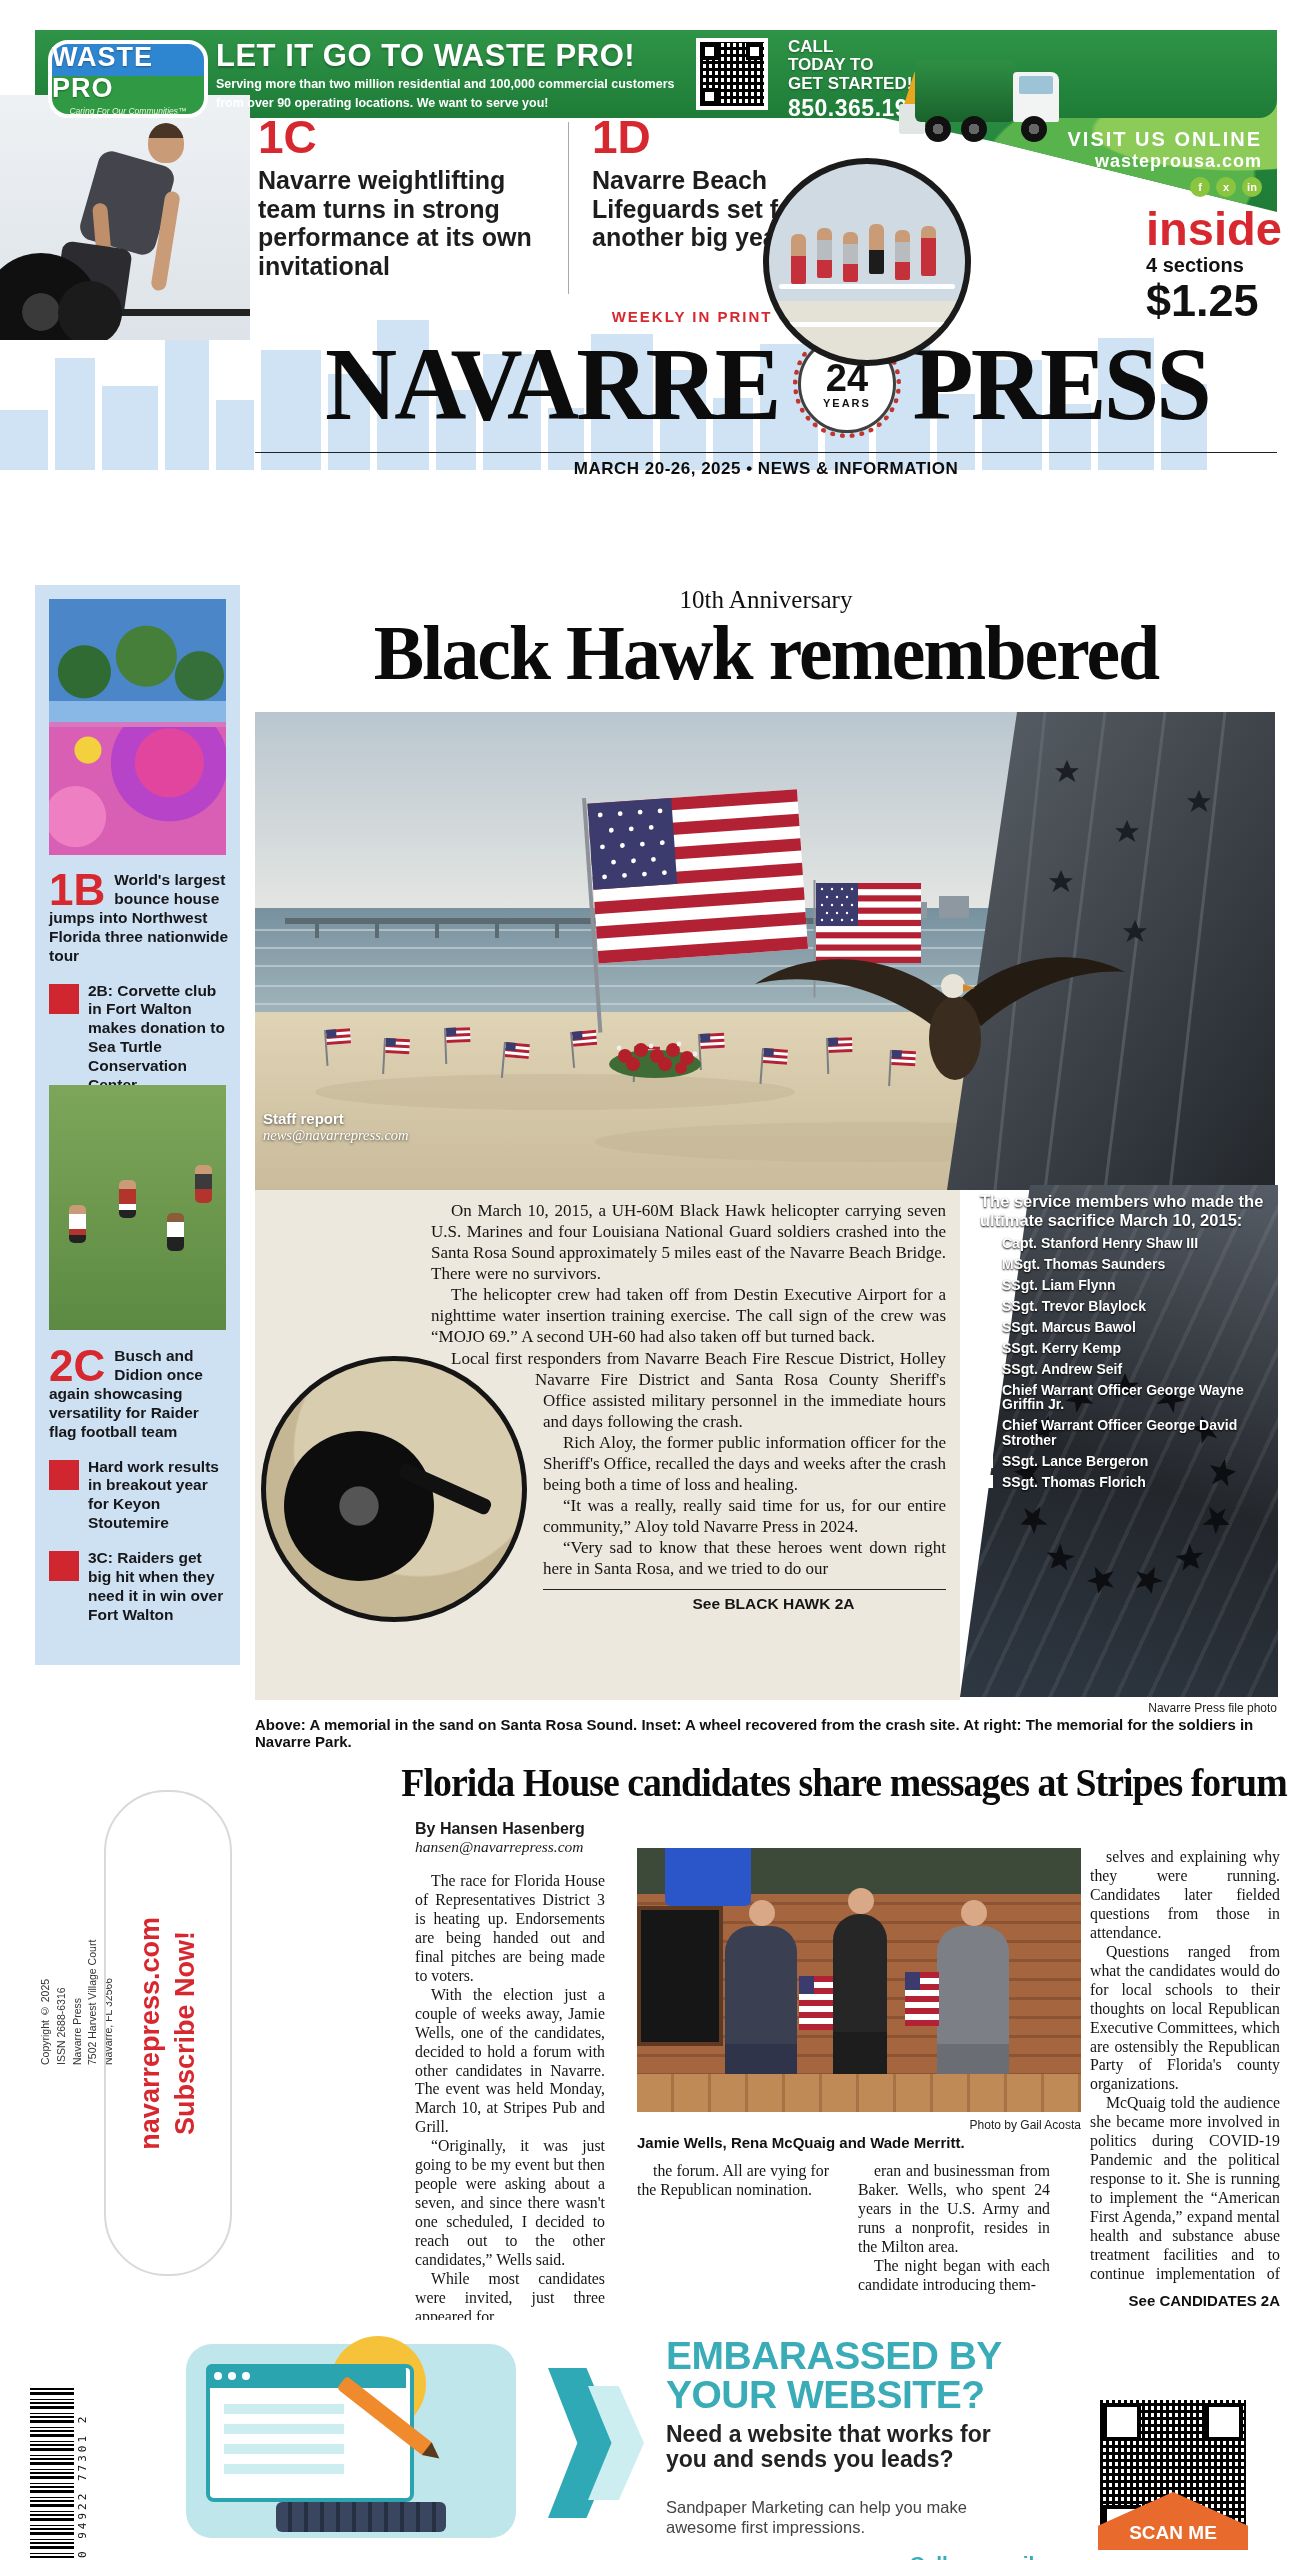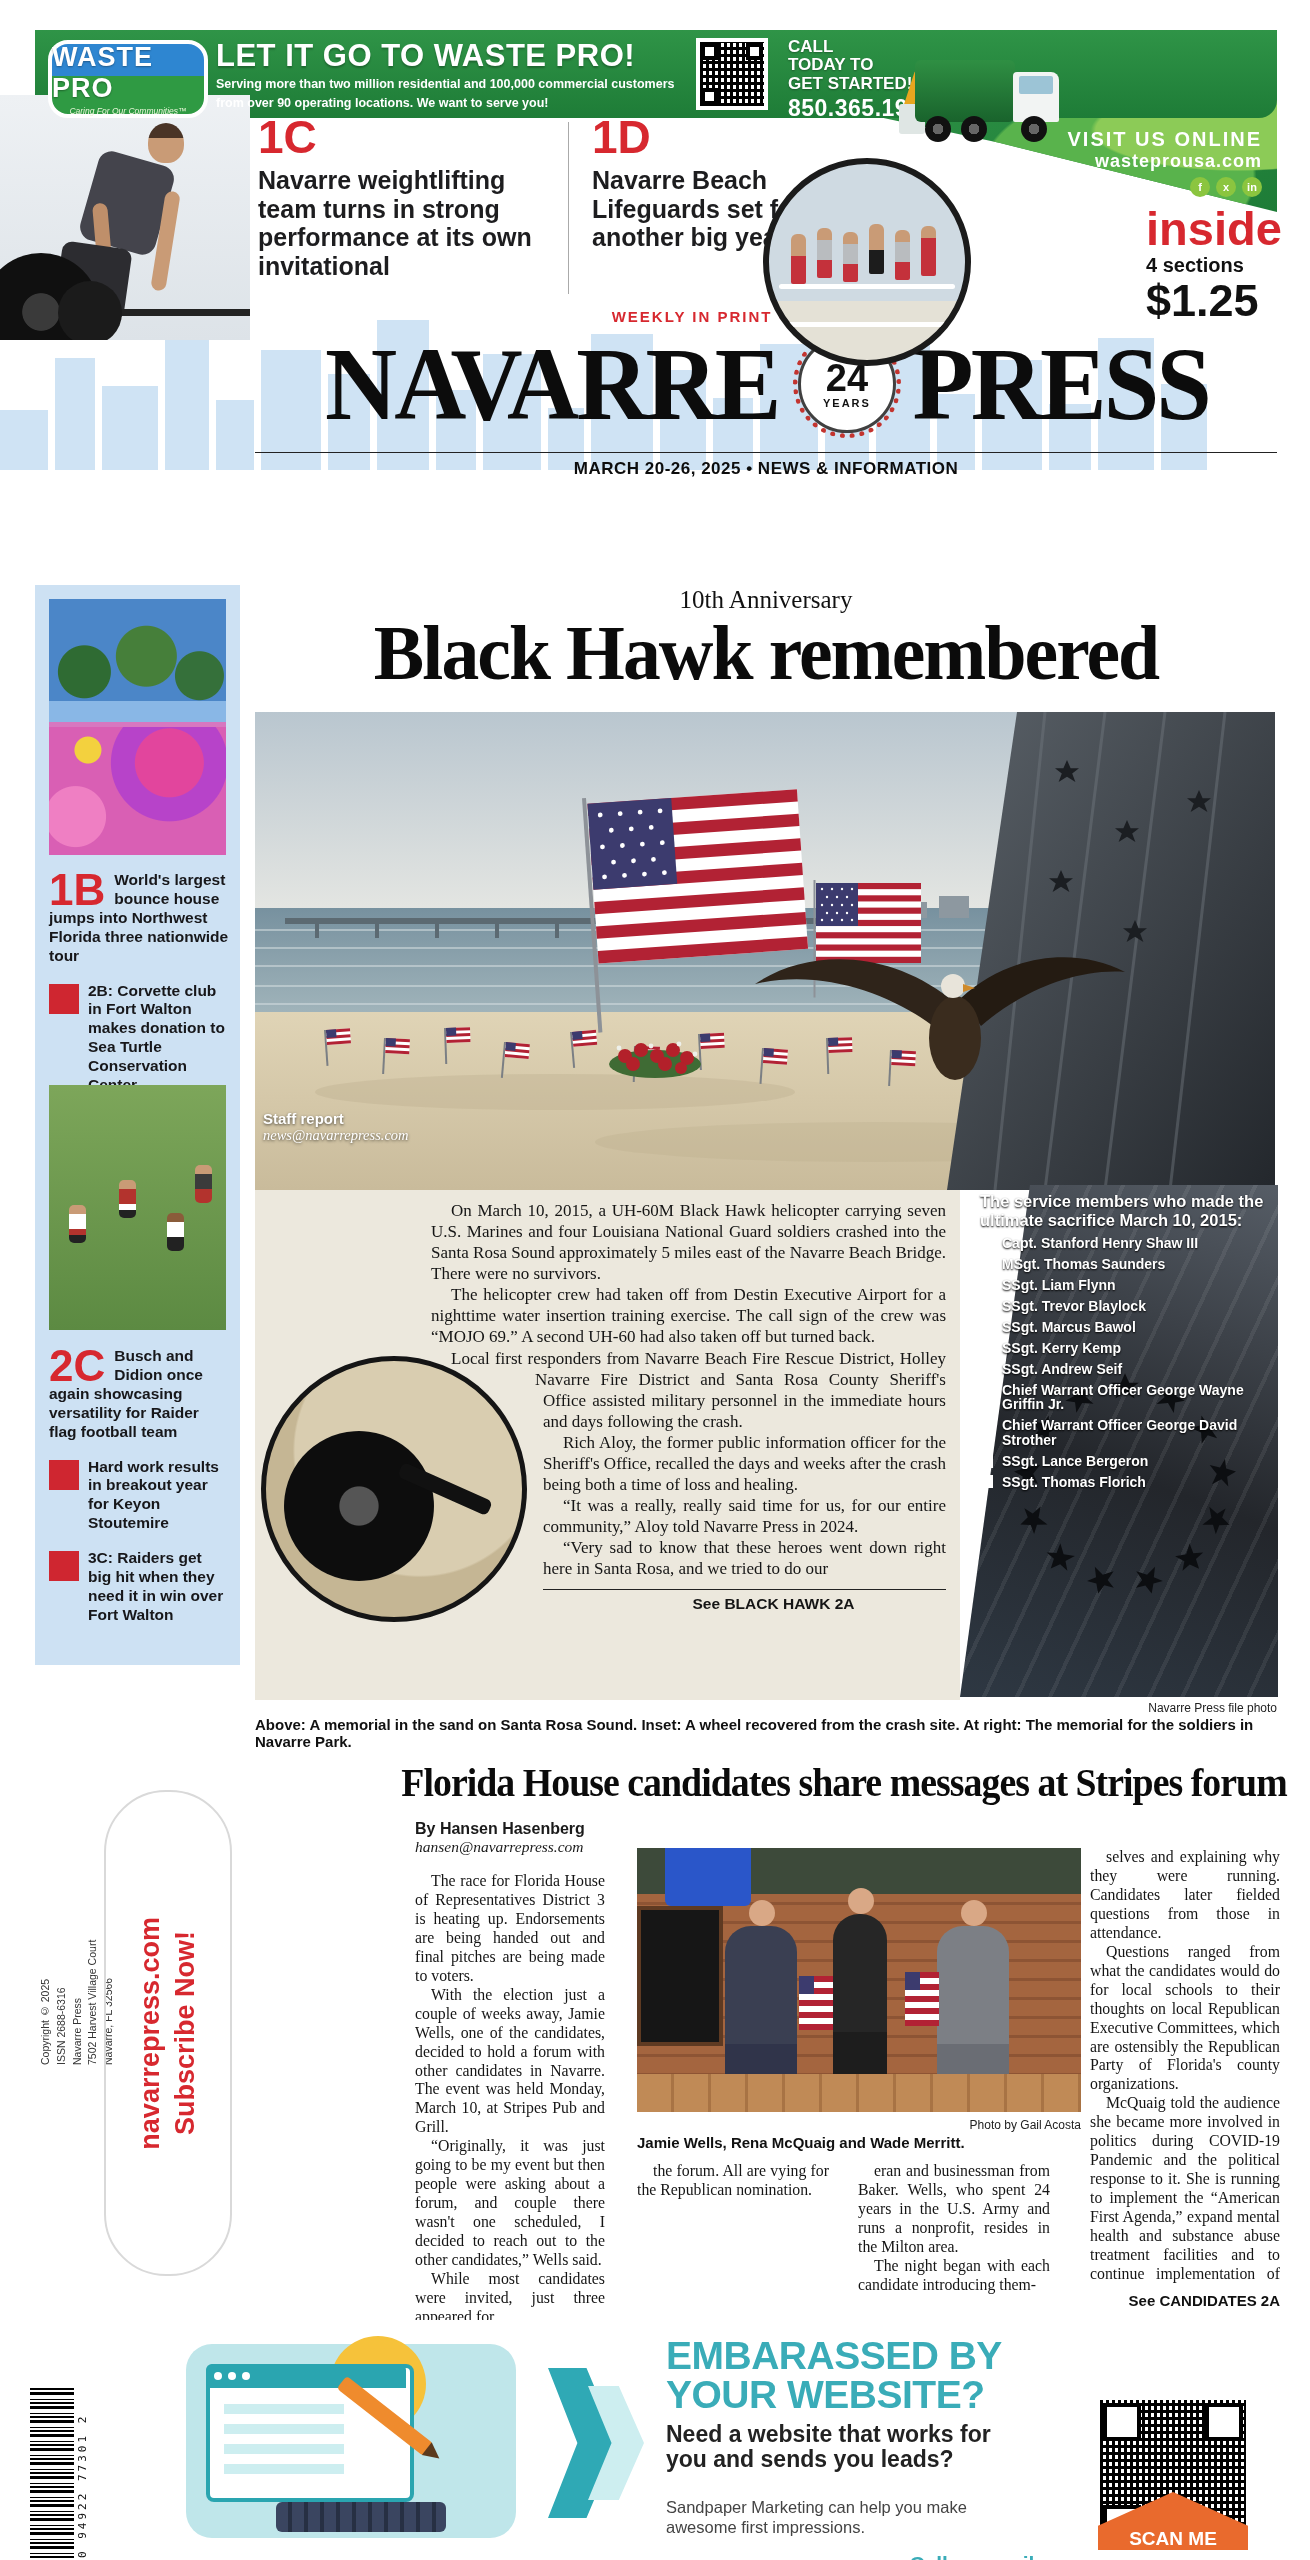"“Originally, it was just going" p { text: forum, and couple -> seven, and since }
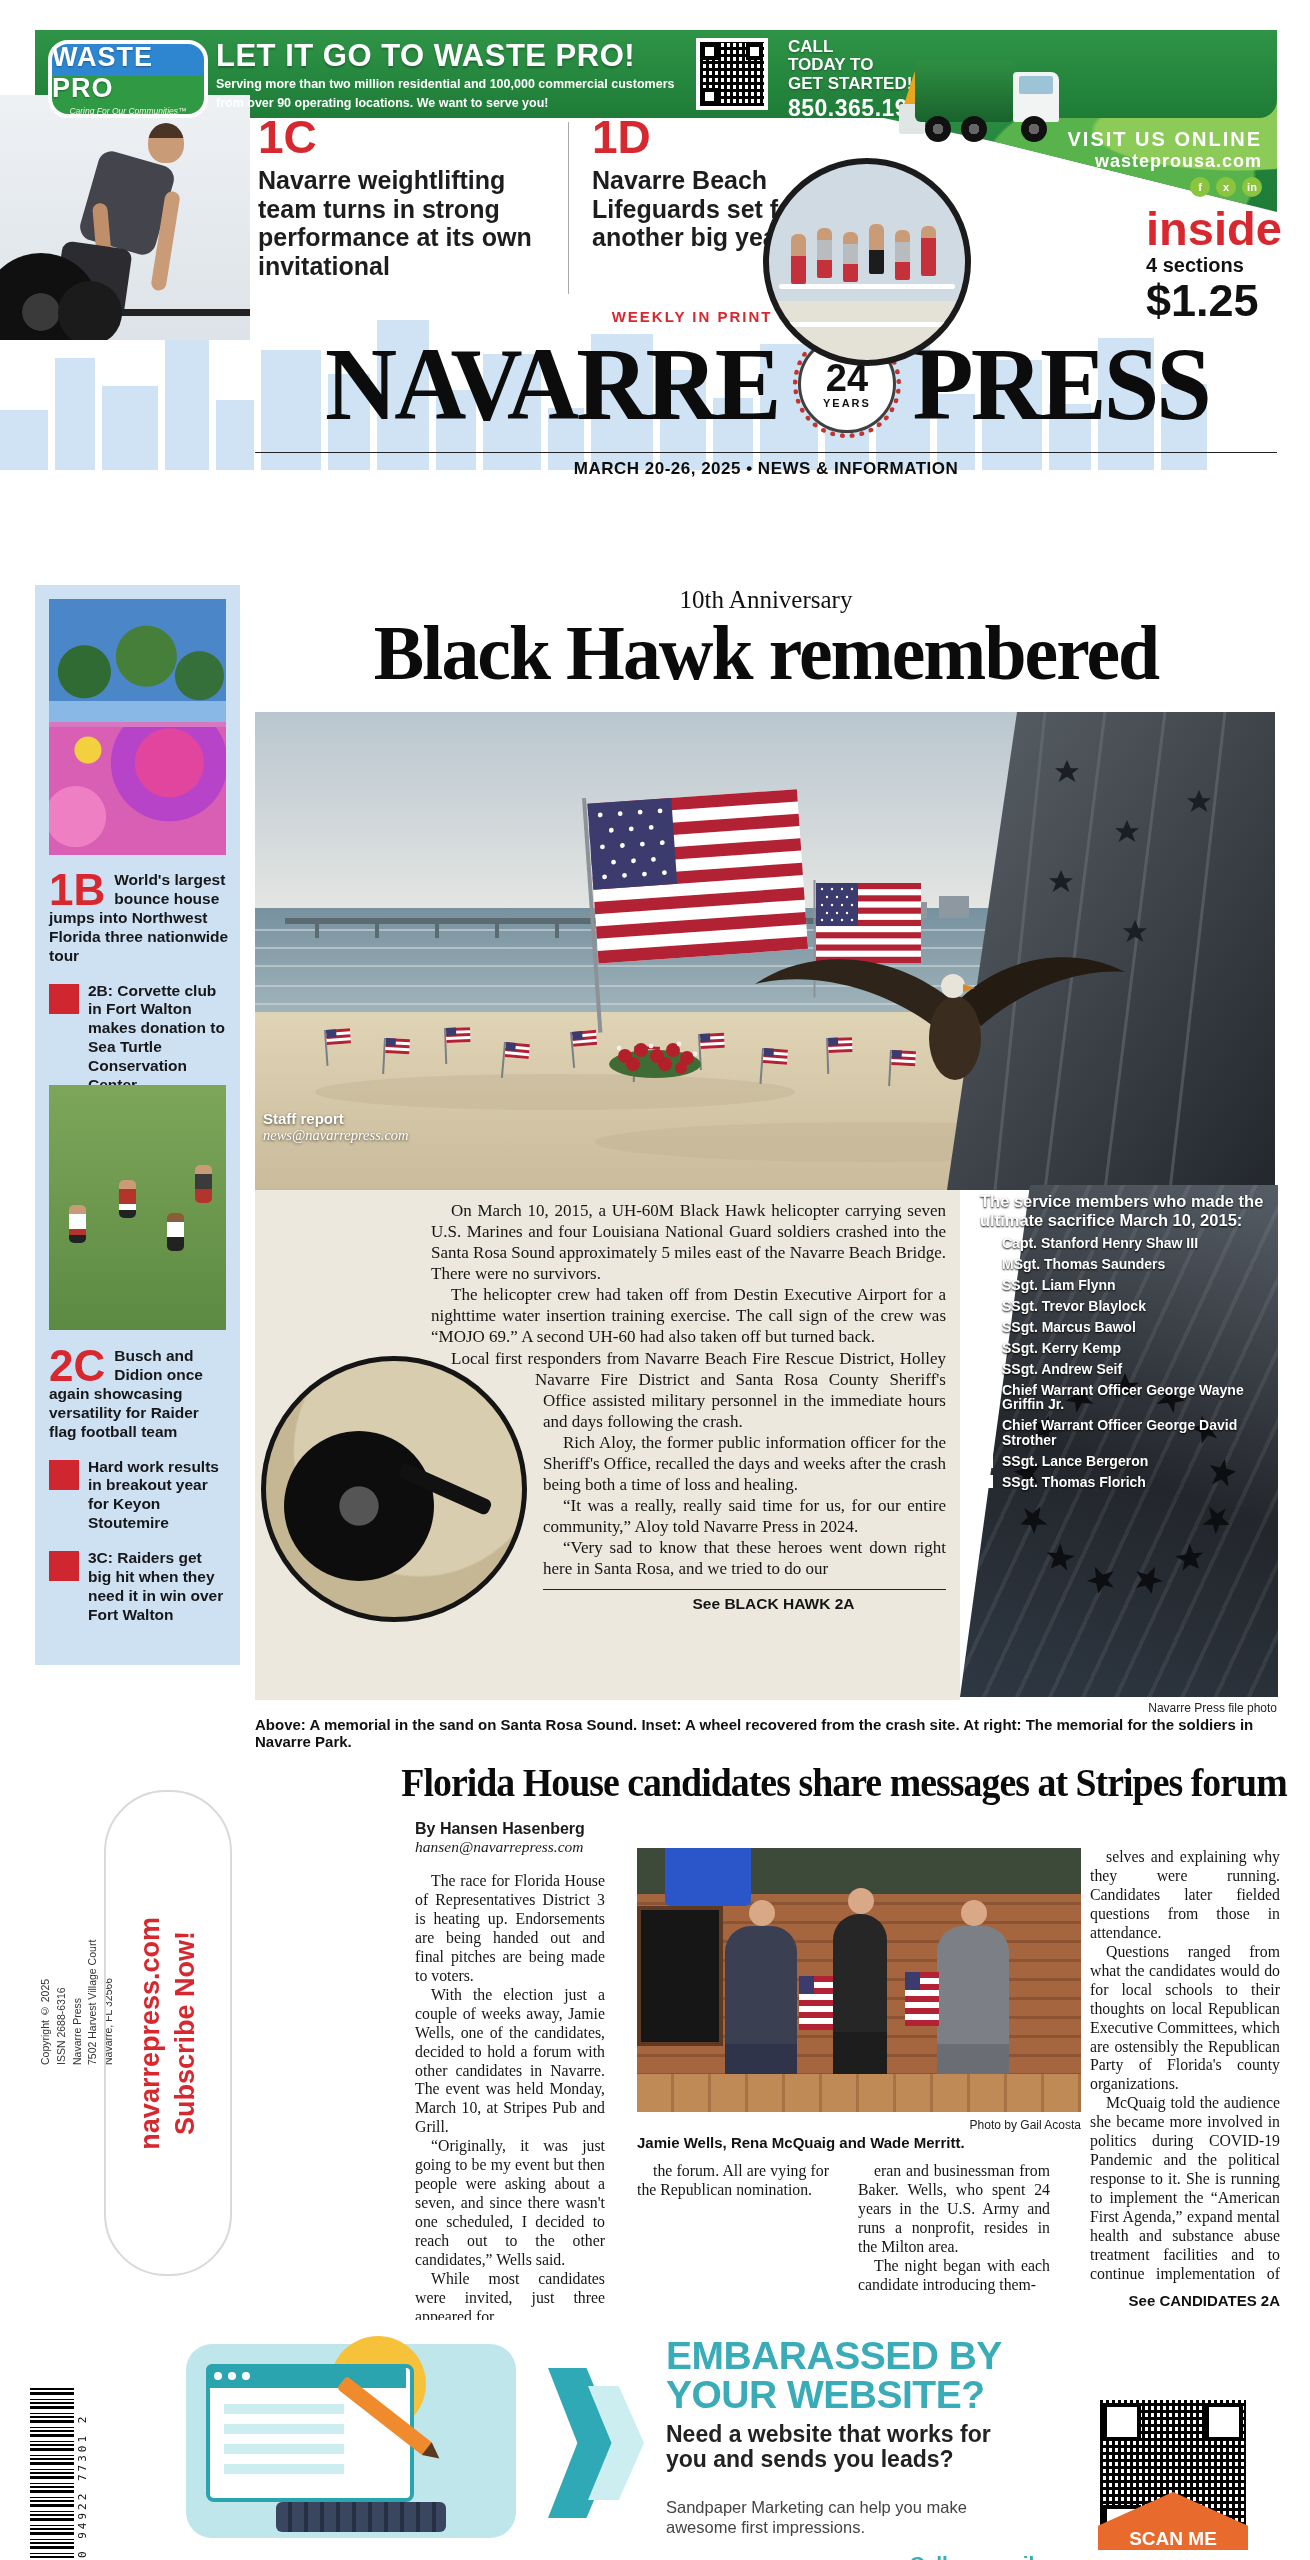"SCAN ME" .scanme { padding-bottom: none -> 6px }
